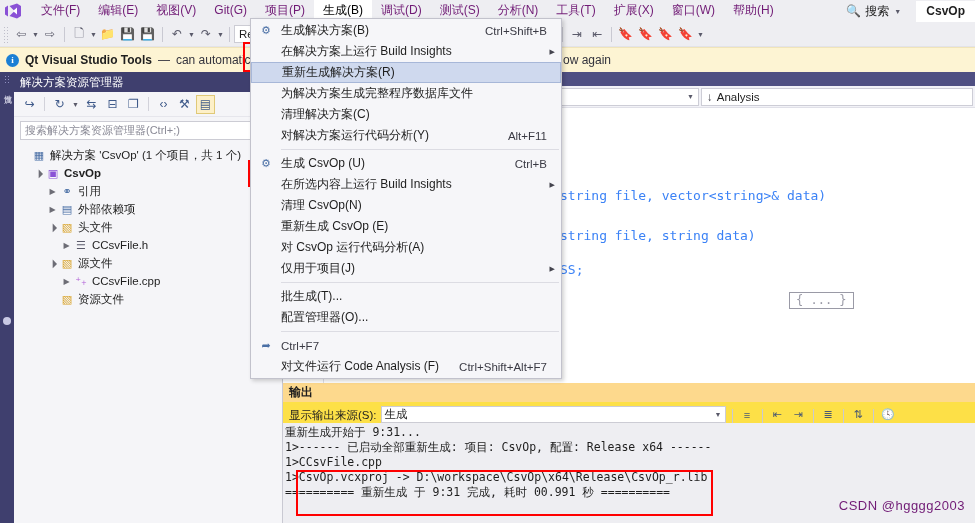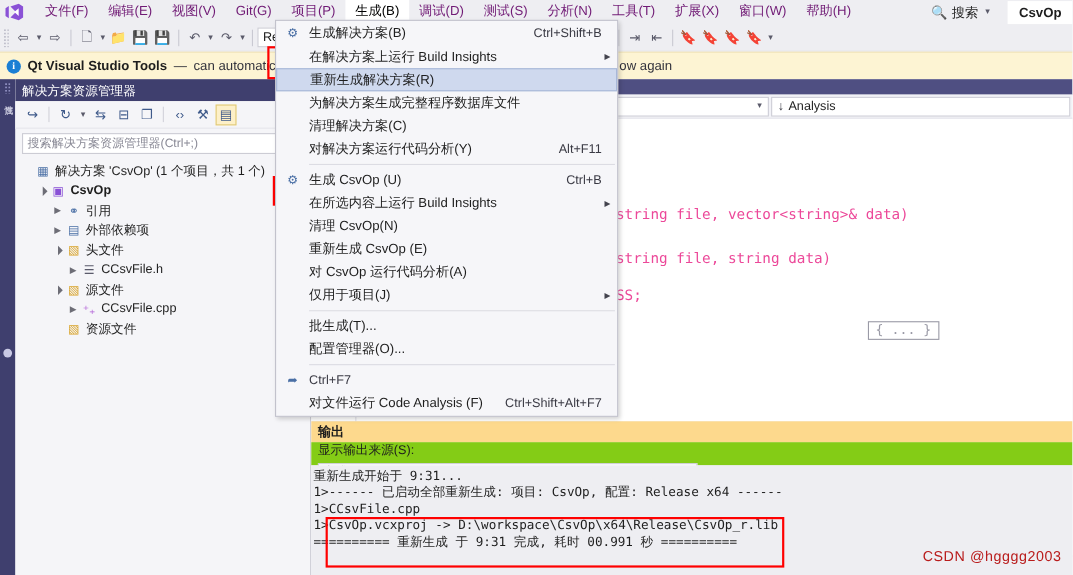"string file, vector<string>& data)" .codeline { color: #ec4899 -> #3b82f6 }
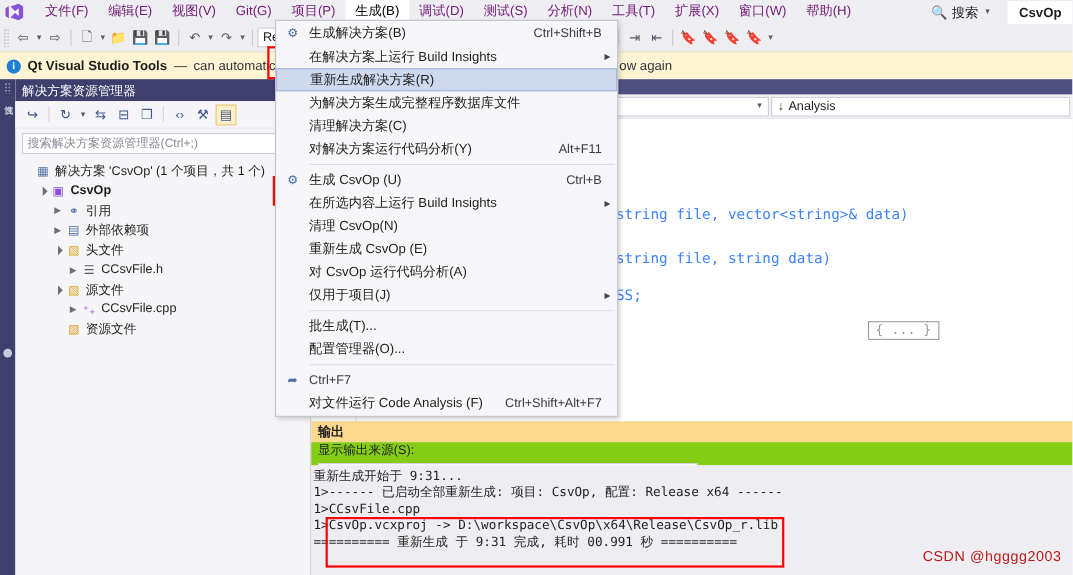"显示输出来源(S):" .out-tools { align-items: flex-start -> flex-end; background: #84cc16 -> #fde047; flex-direction: column -> none }
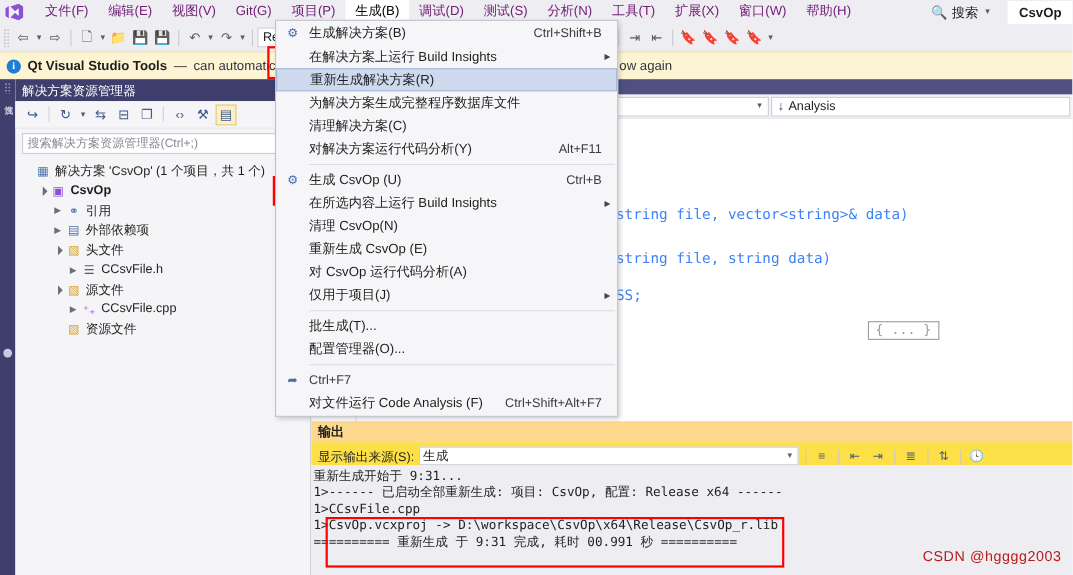"CSDN @hgggg2003" .wm { color: #b91c1c -> #701a75 }
